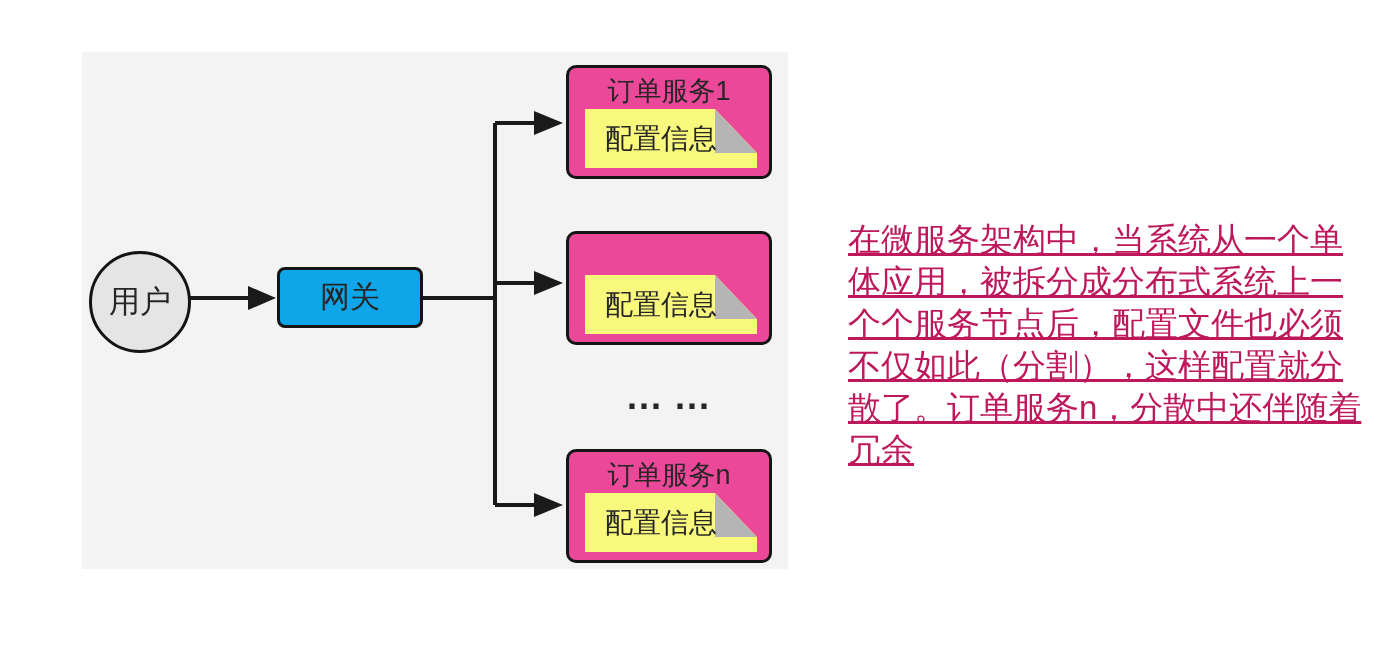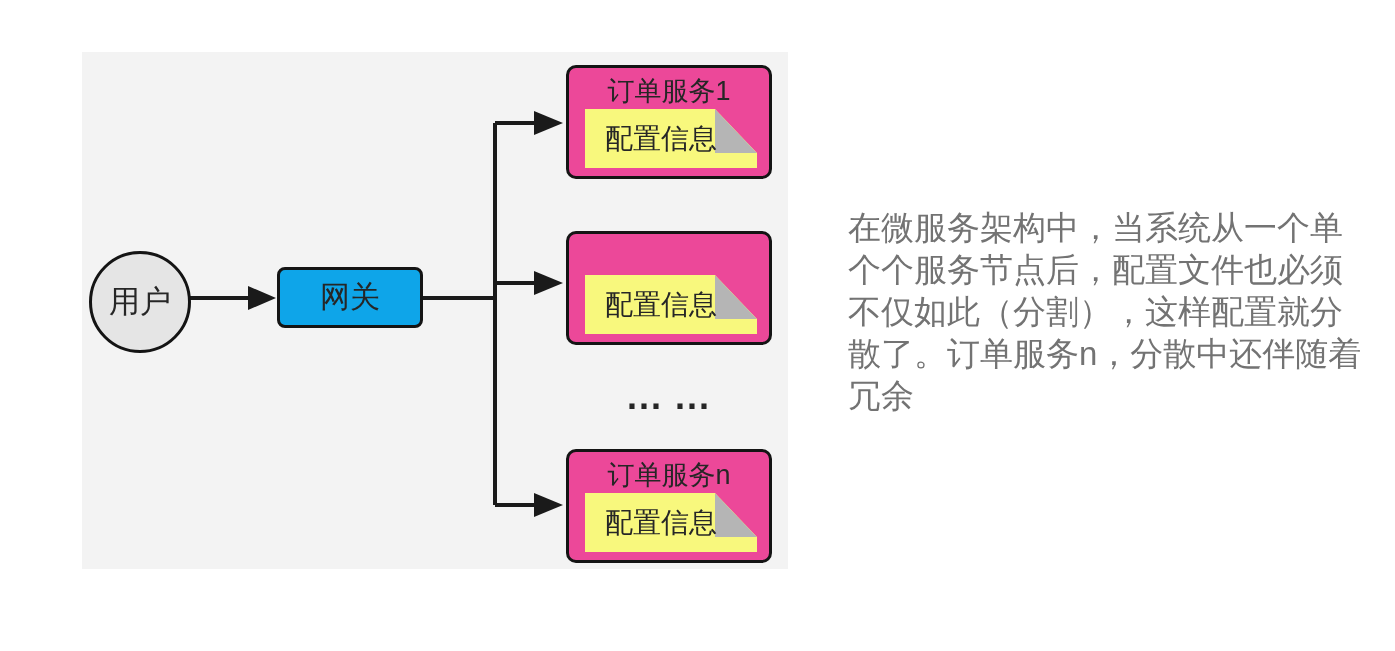"在微服务架构中，当系统从一个单" .caption { color: #737373 -> #be185d; text-decoration: none -> underline; top: 207px -> 219px }
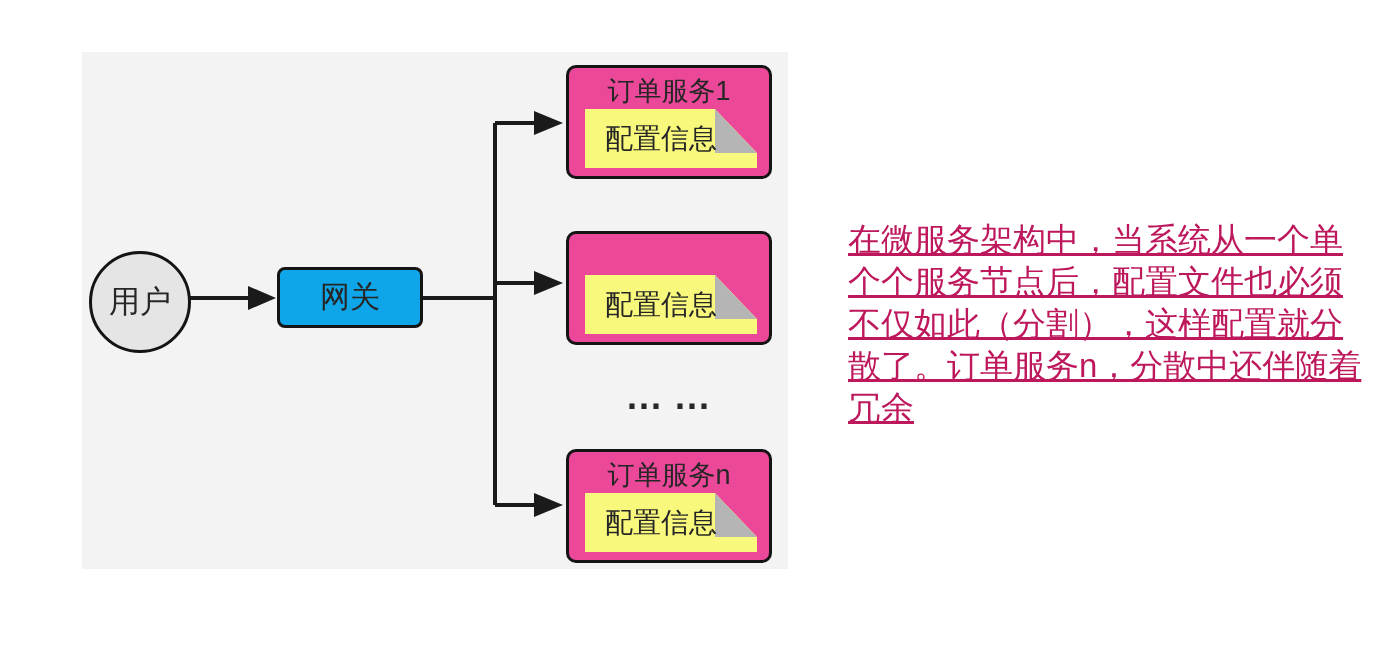"体应用，被拆分成分布式系统上一" div { html: none -> <div>体应用，被拆分成分布式系统上一</div> }
